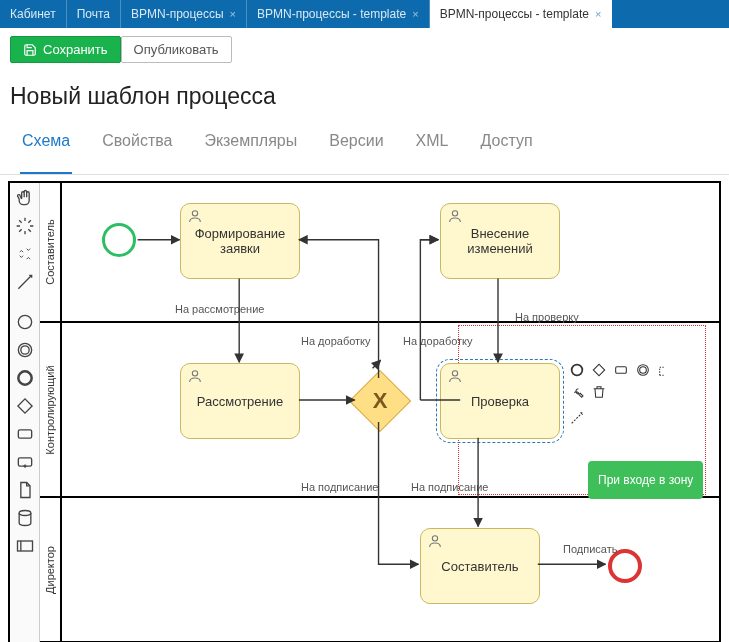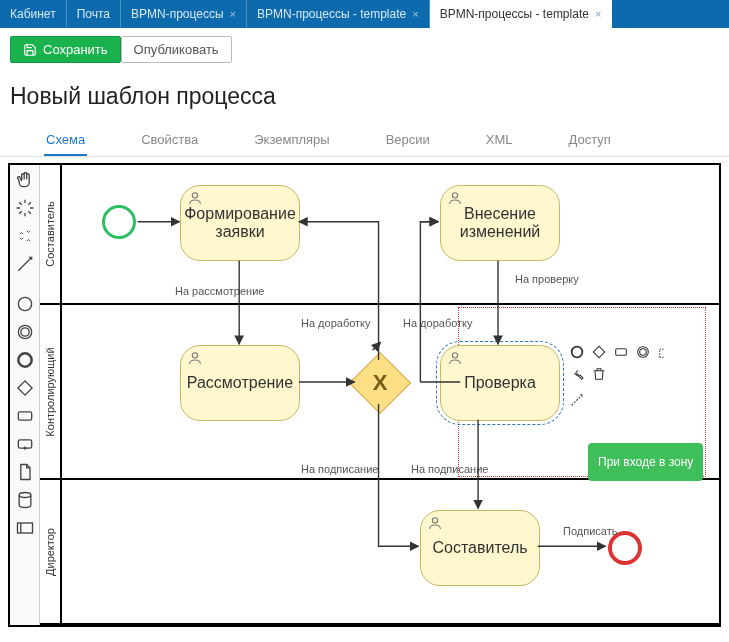"Схема" .vtab { font-size: 13px -> 16px; margin-left: 24px -> none; padding: 6px 2px 7px 2px -> 6px 2px 22px 2px }
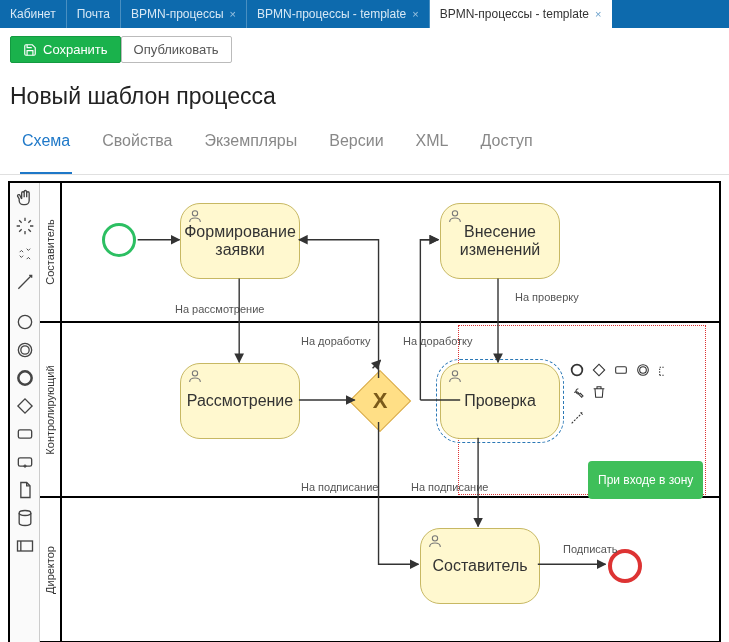"Формирование заявки" .task { border-radius: 20px -> 10px; font-size: 16px -> 13px }
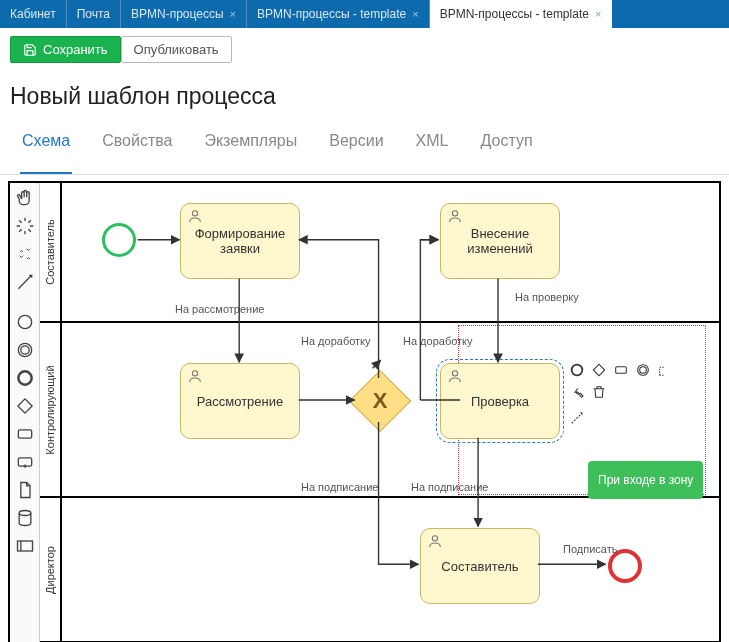"На проверку" div.edge-label { top: 108px -> 128px }
